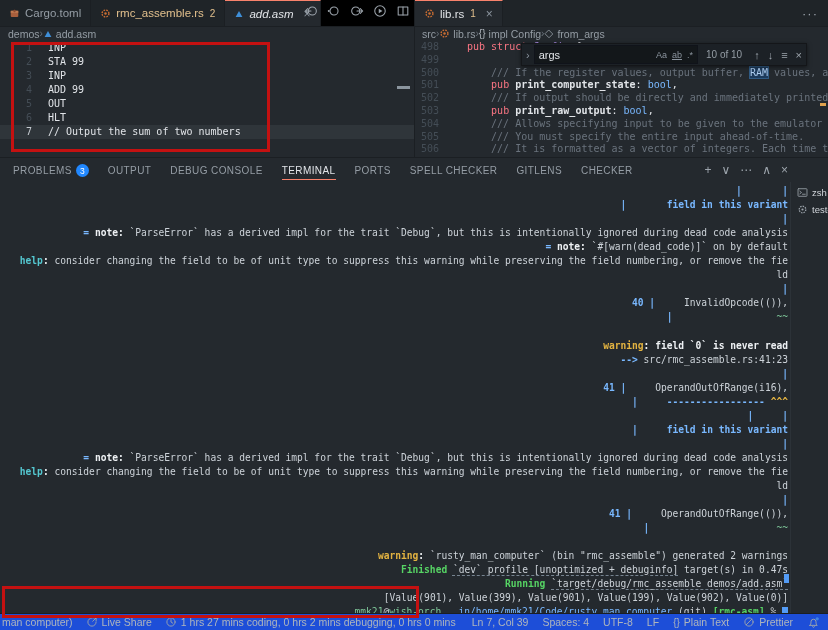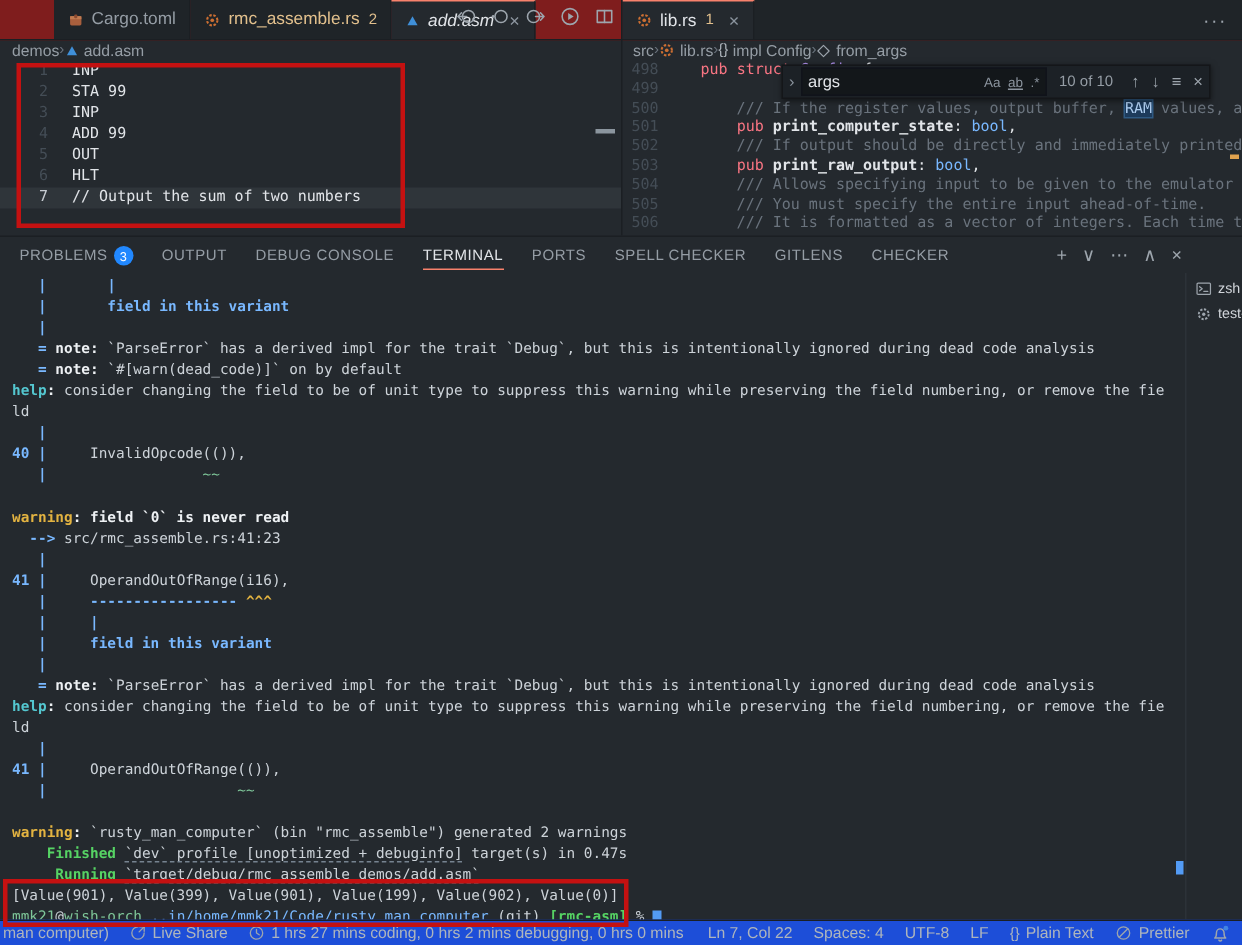"Cargo.toml" .tabbar { background: #7f1d1d -> #000000; padding-left: 36px -> none }
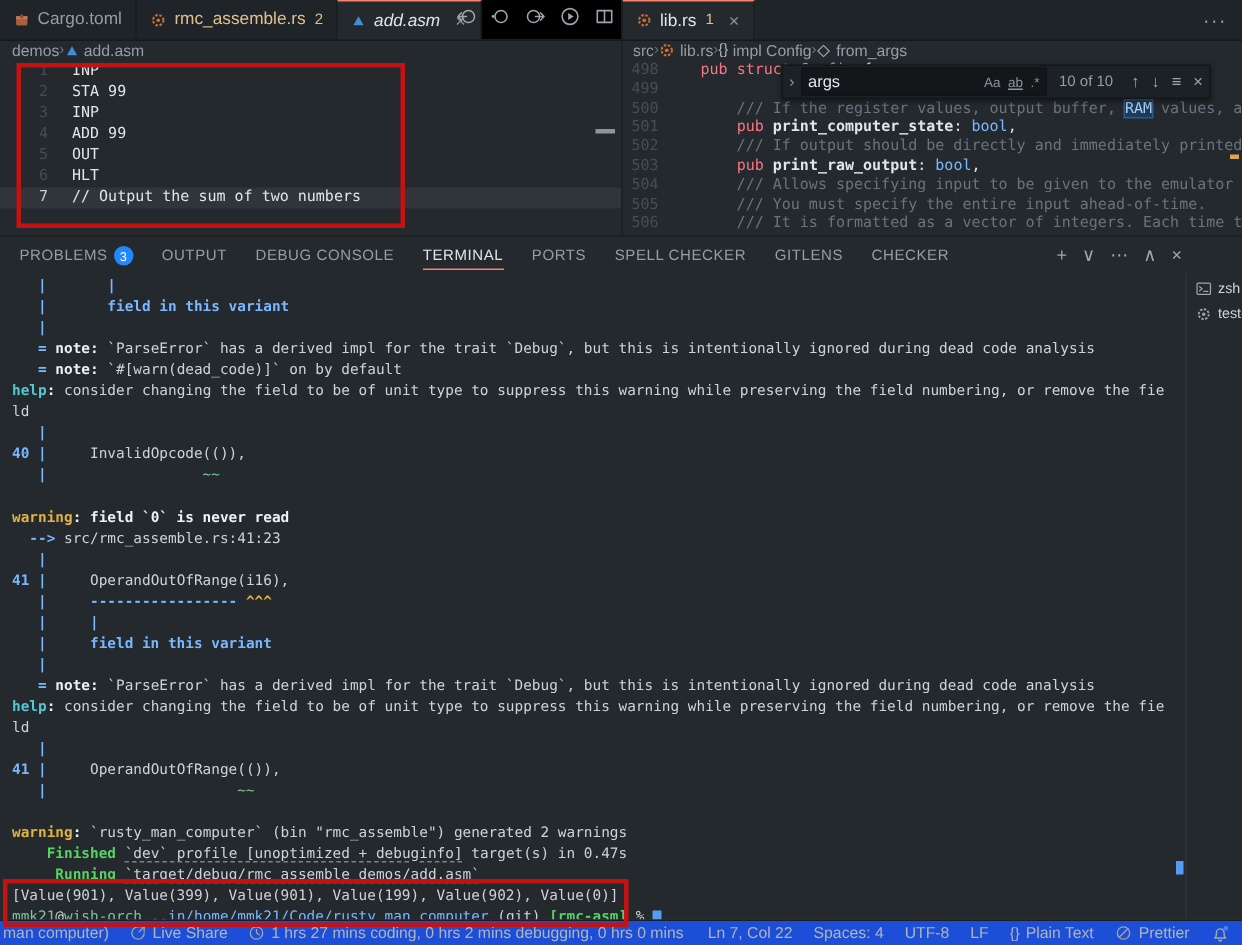"PROBLEMS" #panel { text-align: none -> right }
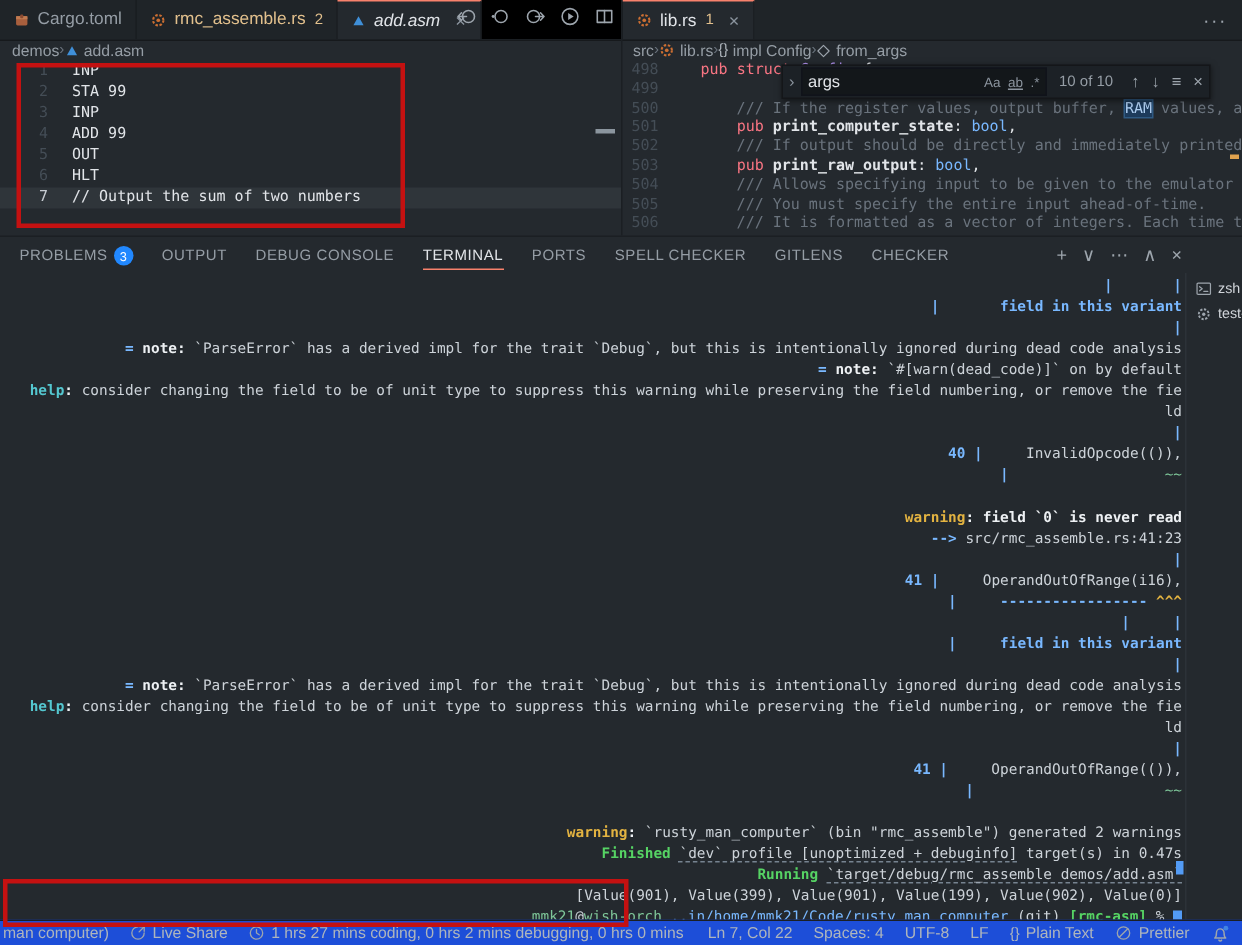"Ln 7, Col 22" span { text: 22 -> 39 }
